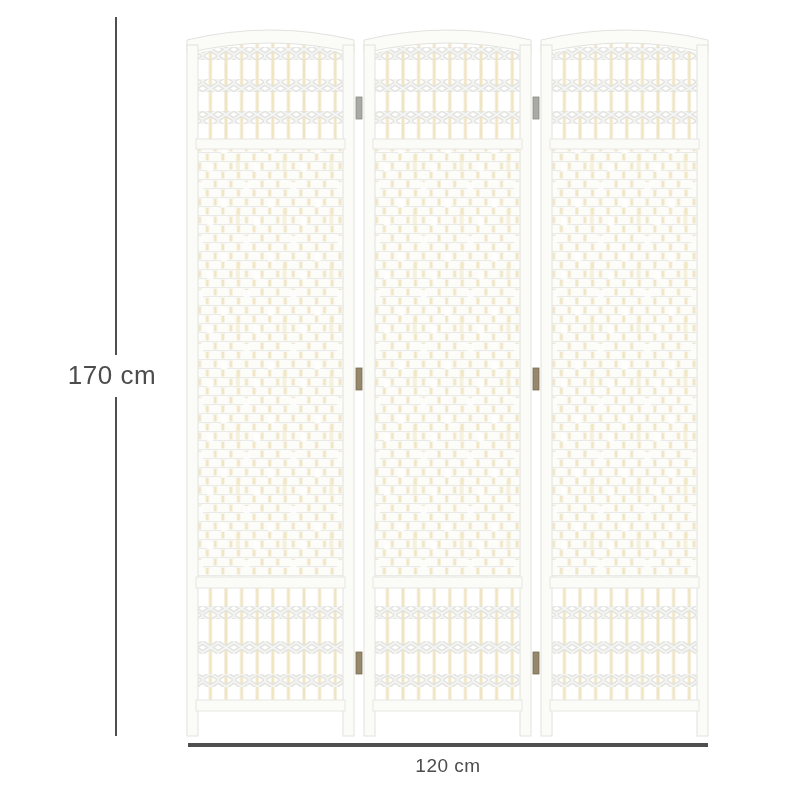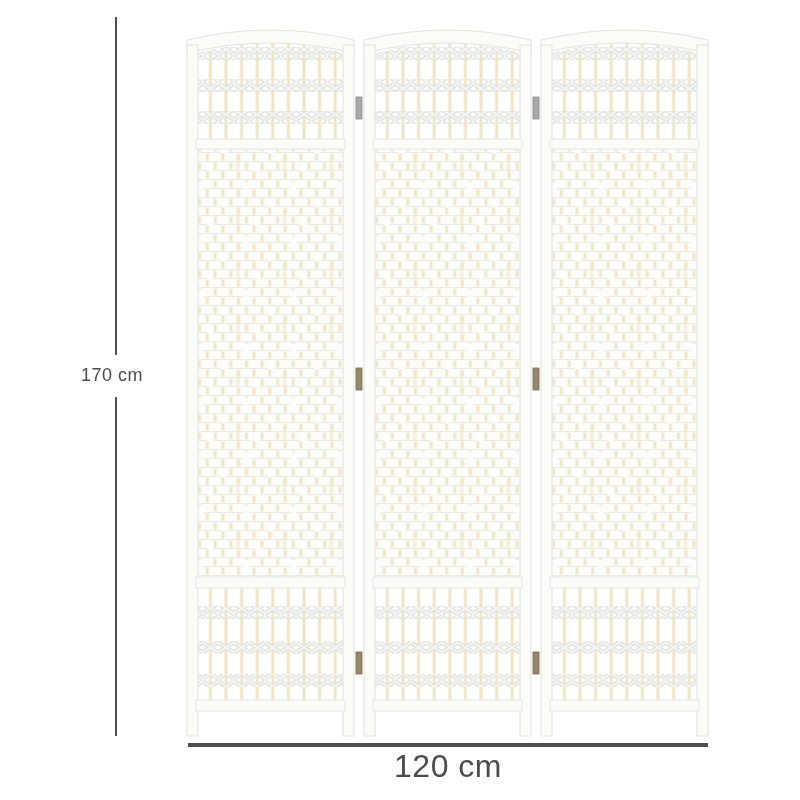"170 cm" .dim-label { font-size: 18px -> 26px }
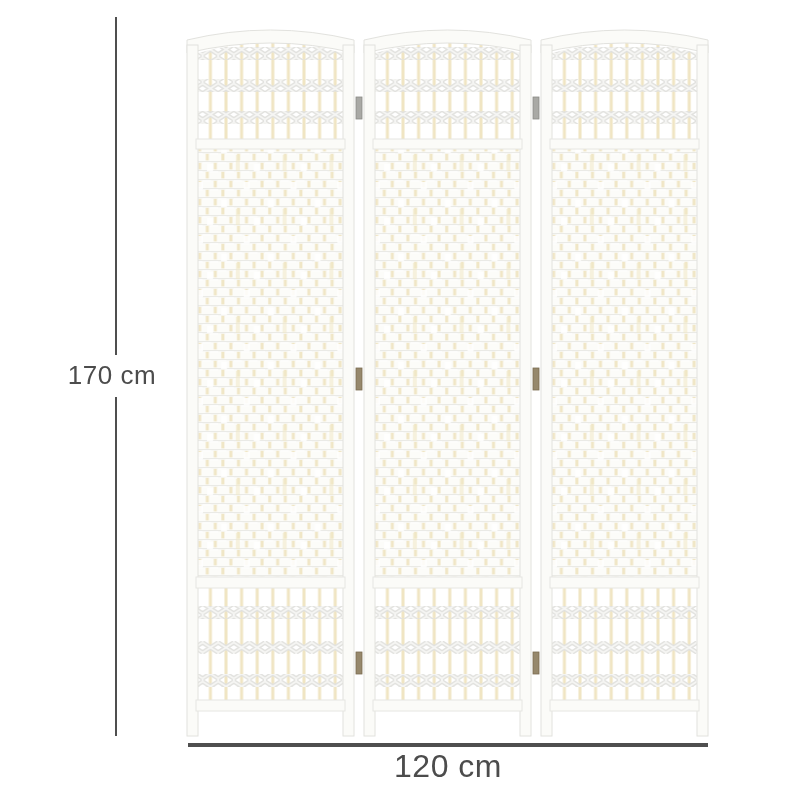"120 cm" .dim-label.width { font-size: 32px -> 19px }
